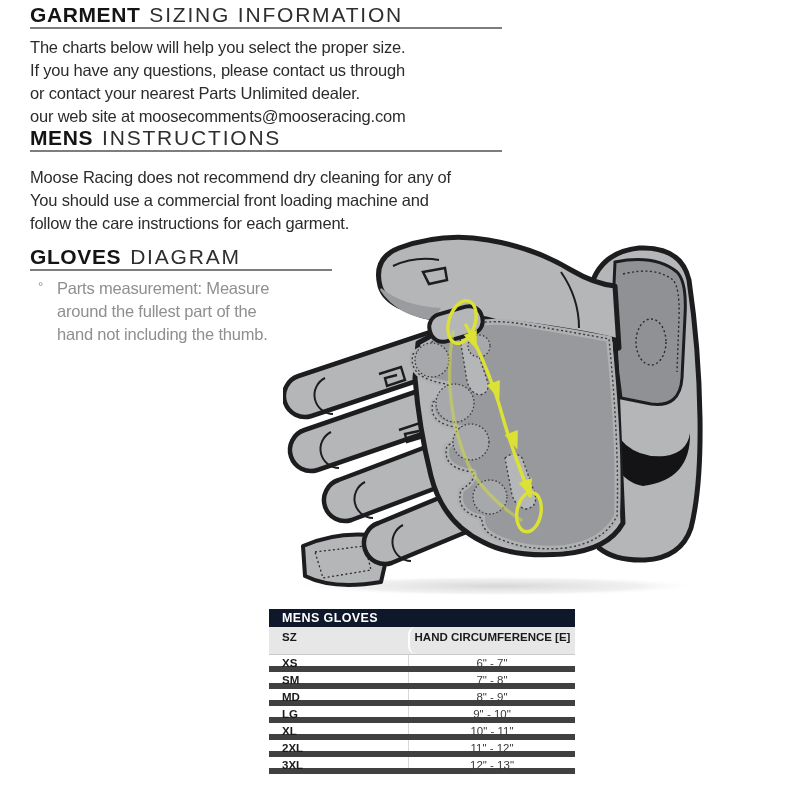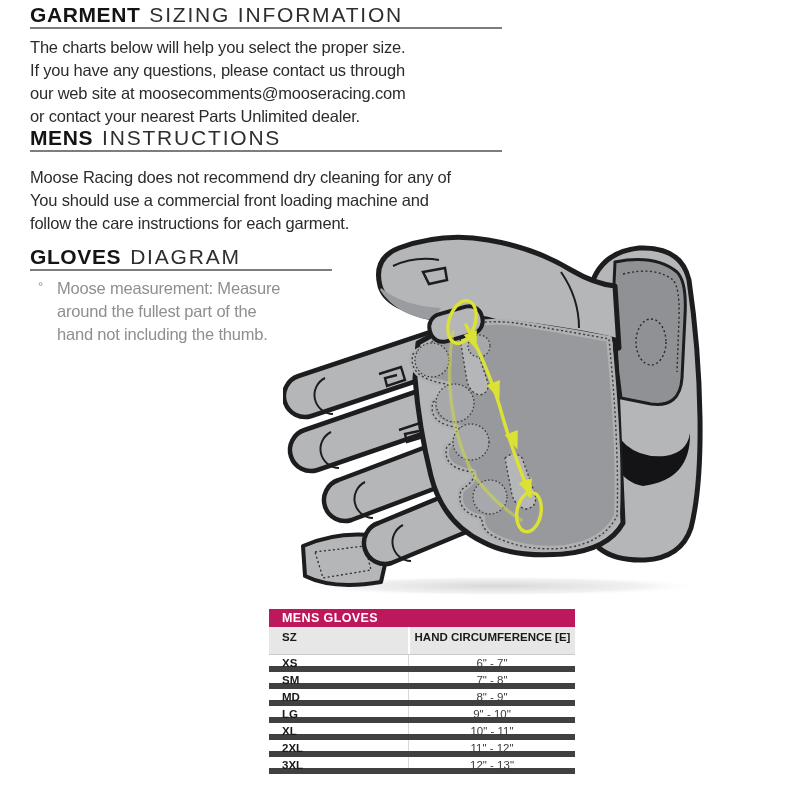"our web site at" div { order: before "or contact your nearest Parts" -> after "or contact your nearest Parts" }
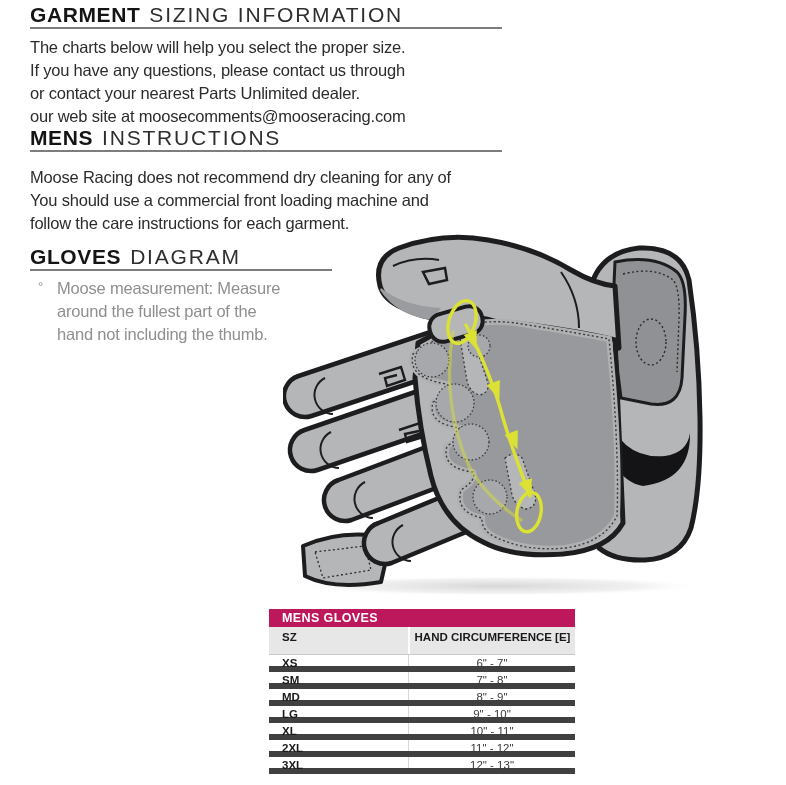"Moose measurement: Measure" div { text: Moose -> Parts }
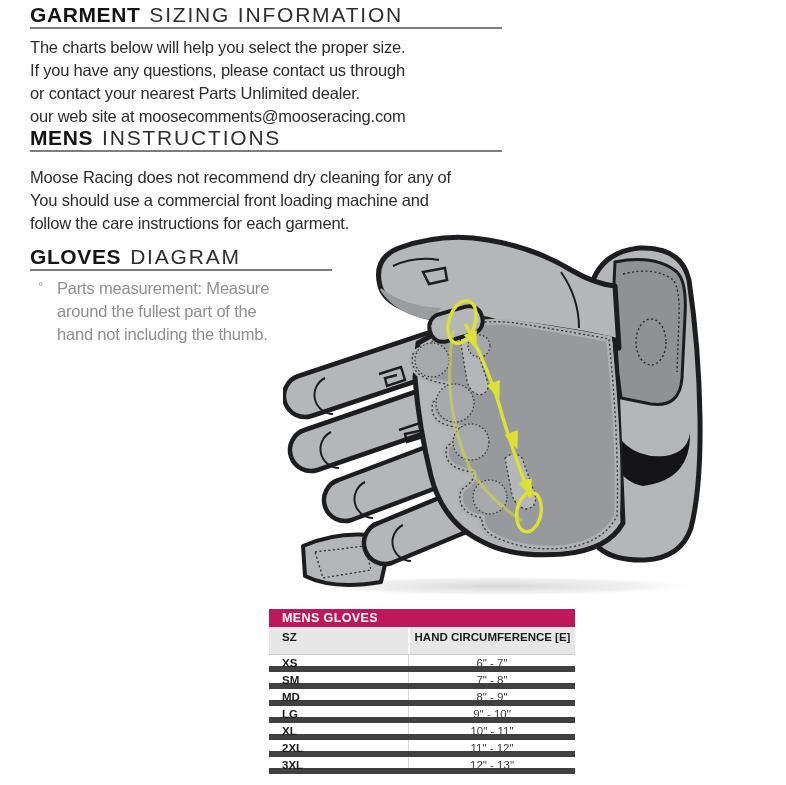"MENS GLOVES" .tbl-title { background: #be185d -> #0f172a }
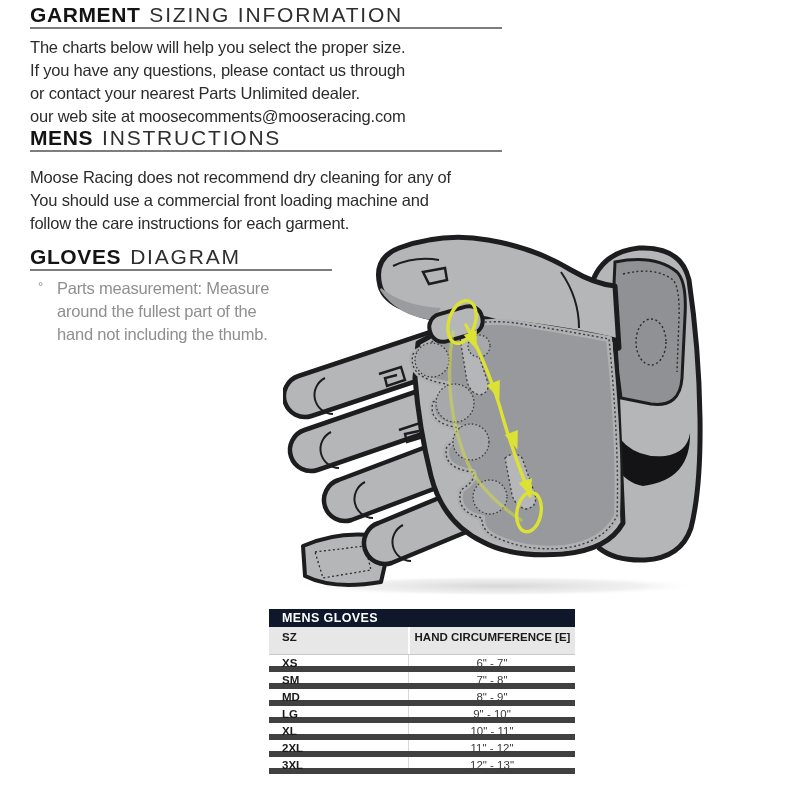"HAND CIRCUMFERENCE [E]" .h-circ { border-radius: none -> 8px }
